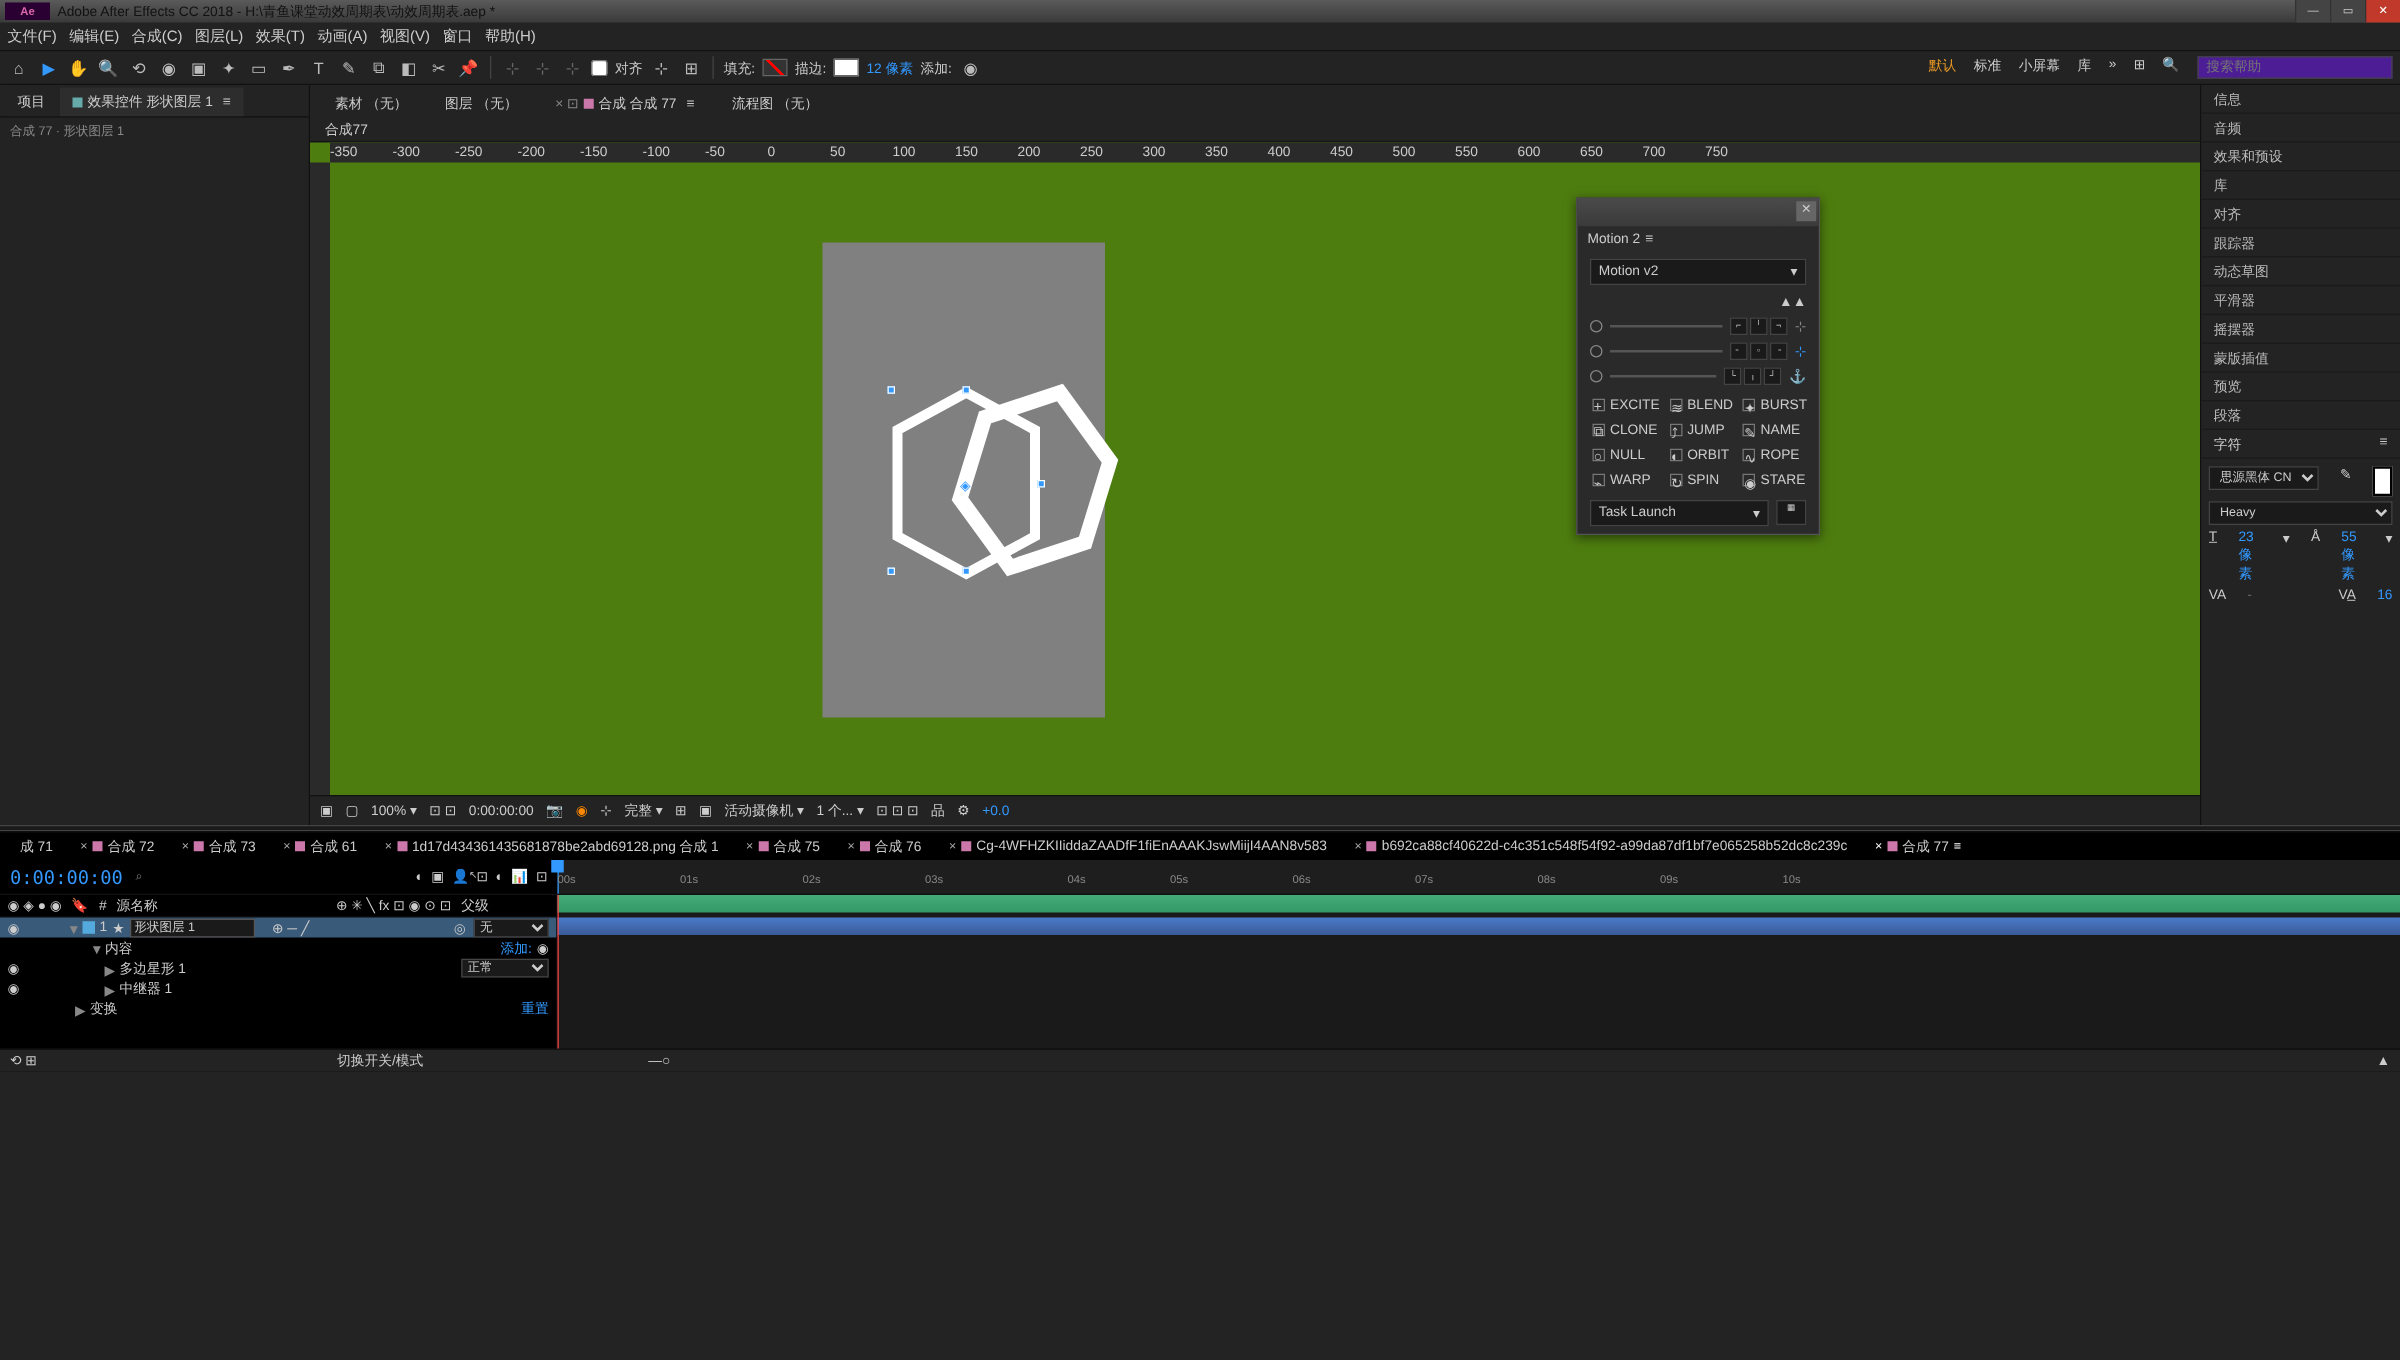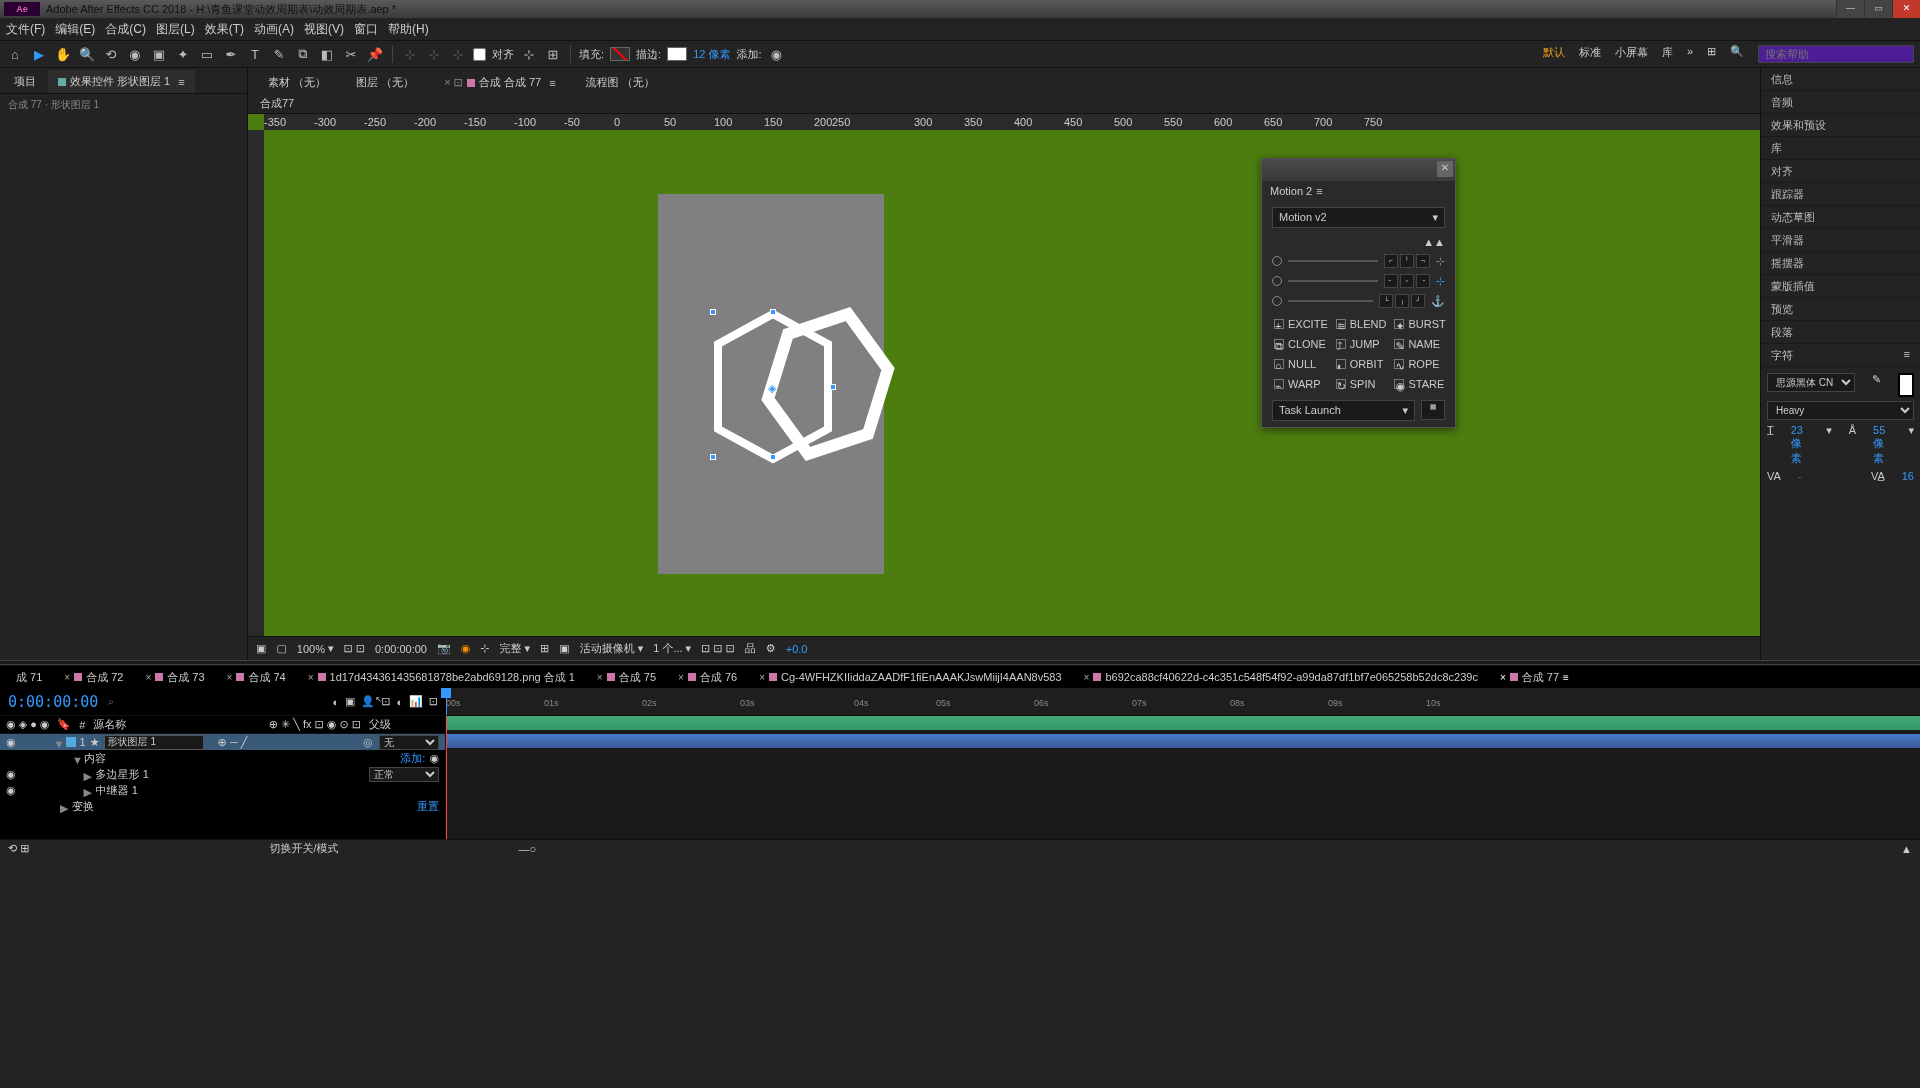"250" span { left: 568px -> 600px }
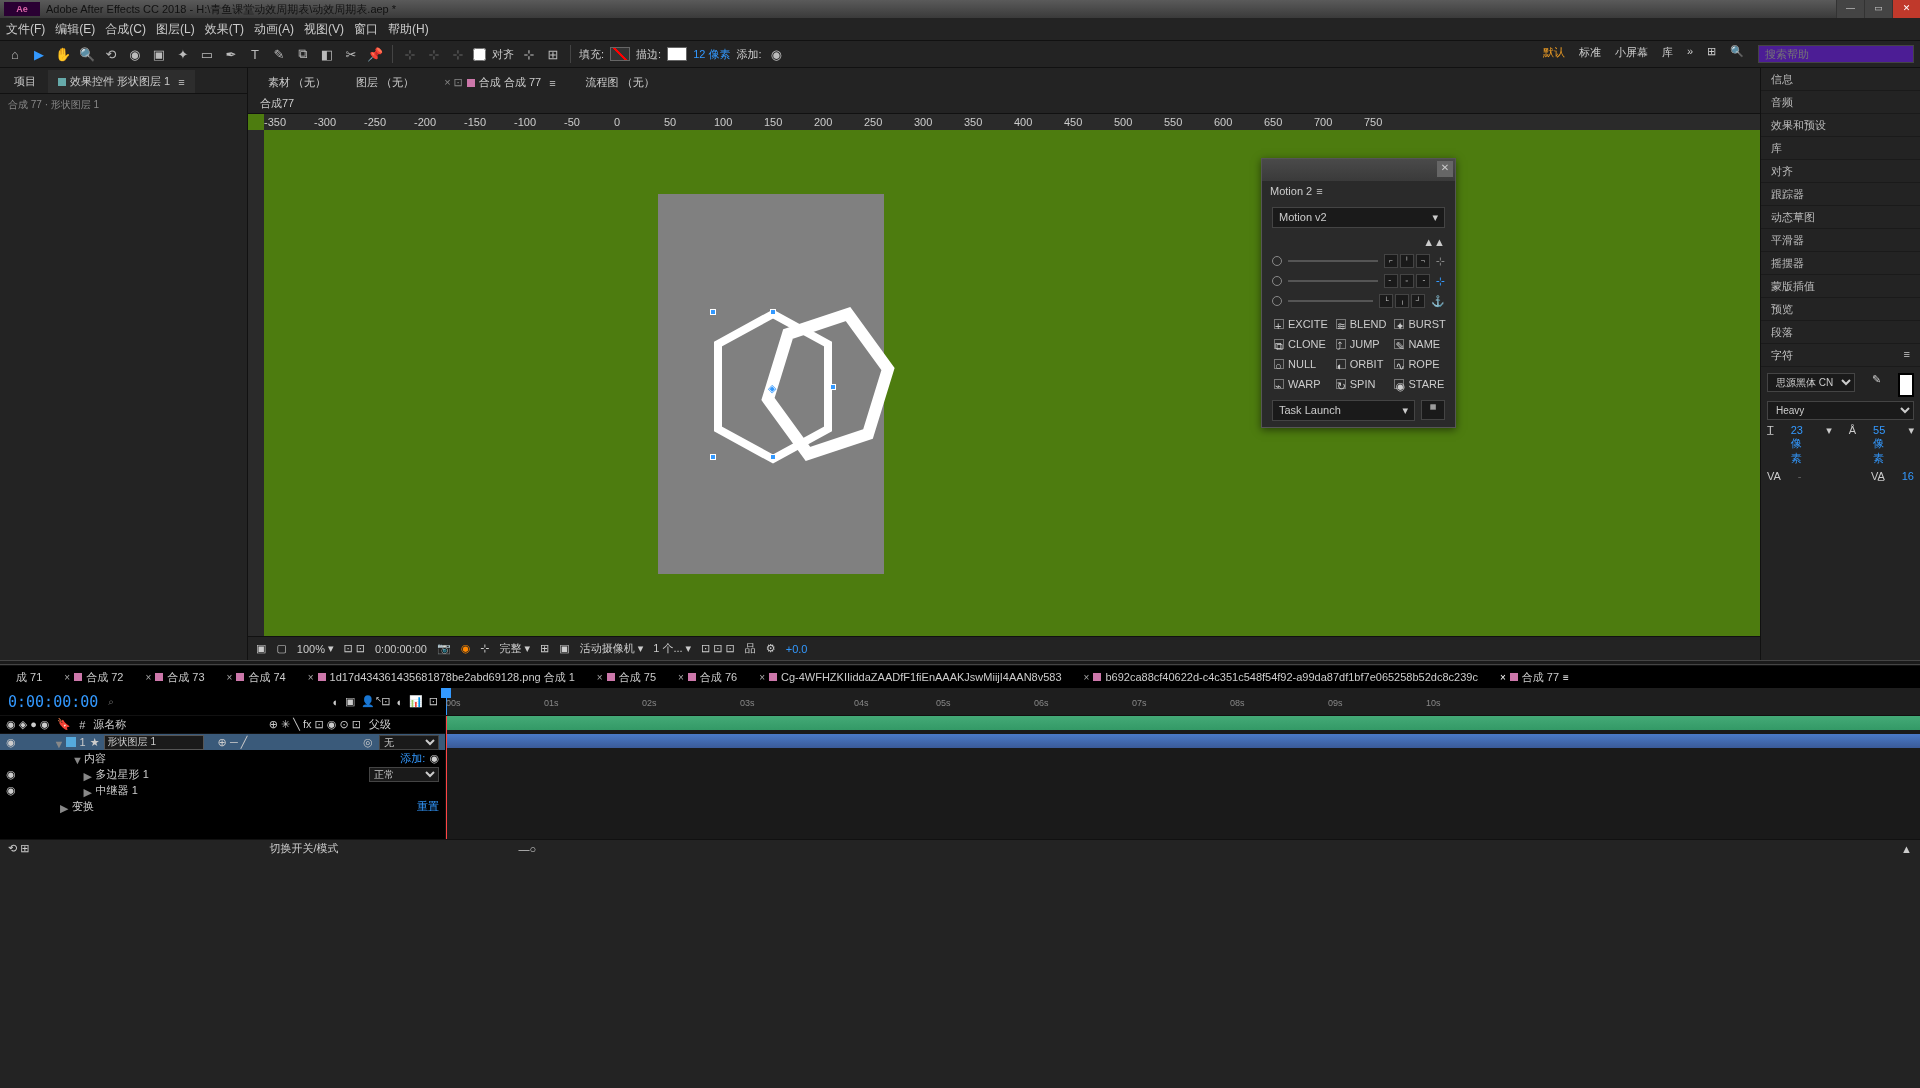"合成 74" span { text: 74 -> 61 }
